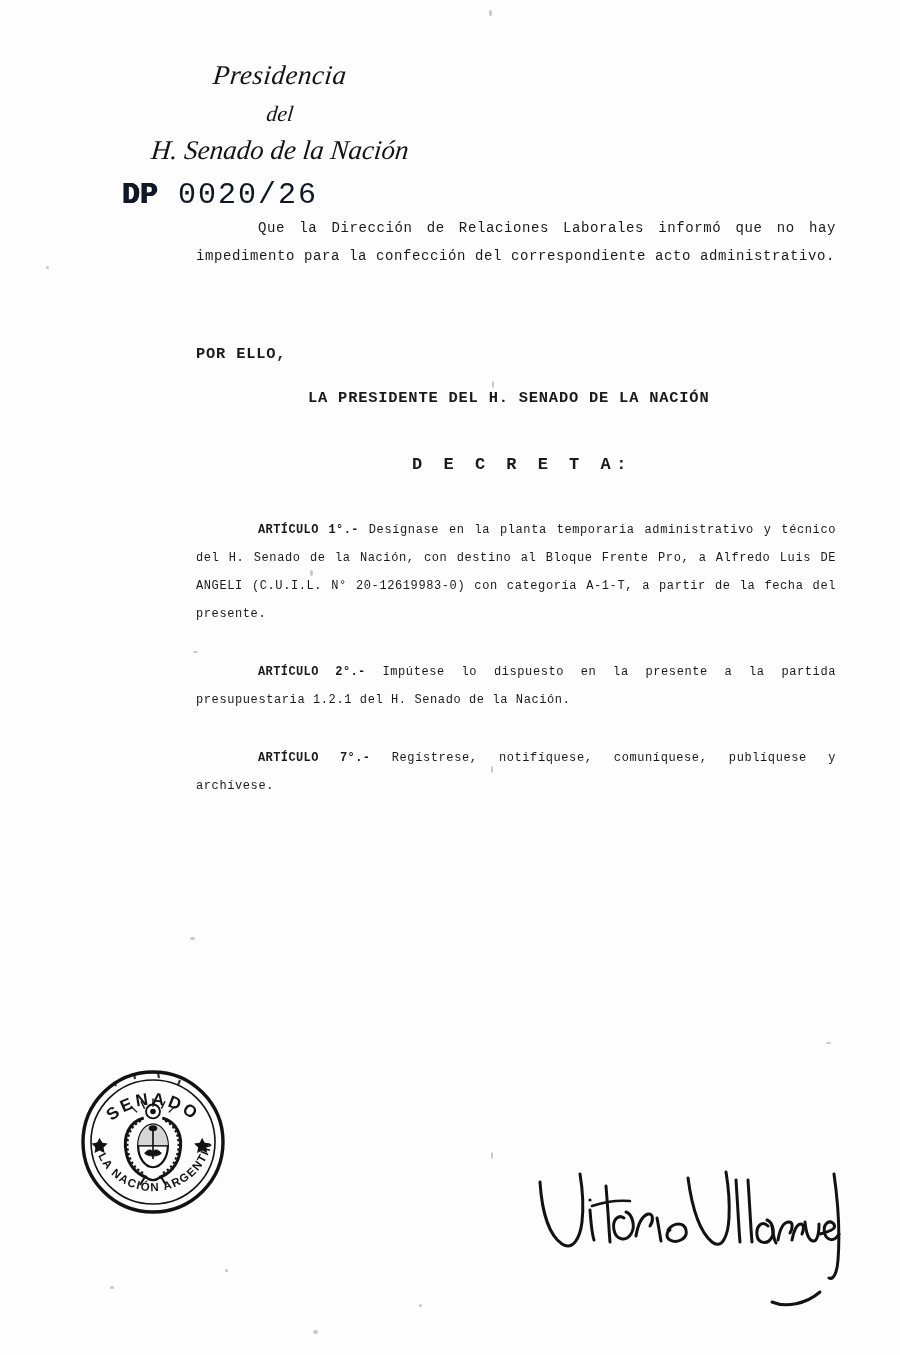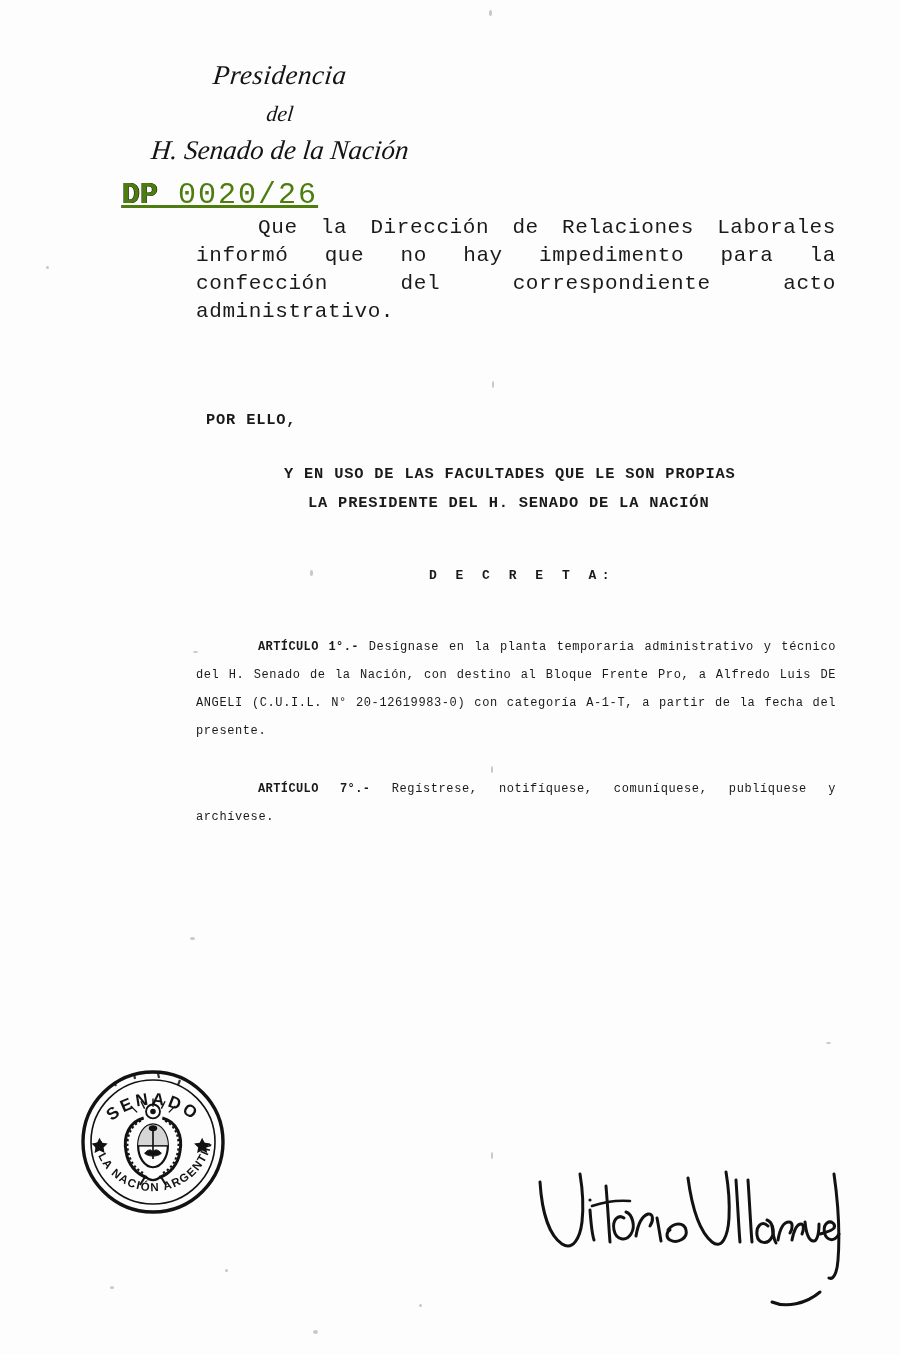"DP 0020/26" .stamp-number { color: #4d7c0f -> #0f172a; text-decoration: underline -> none }
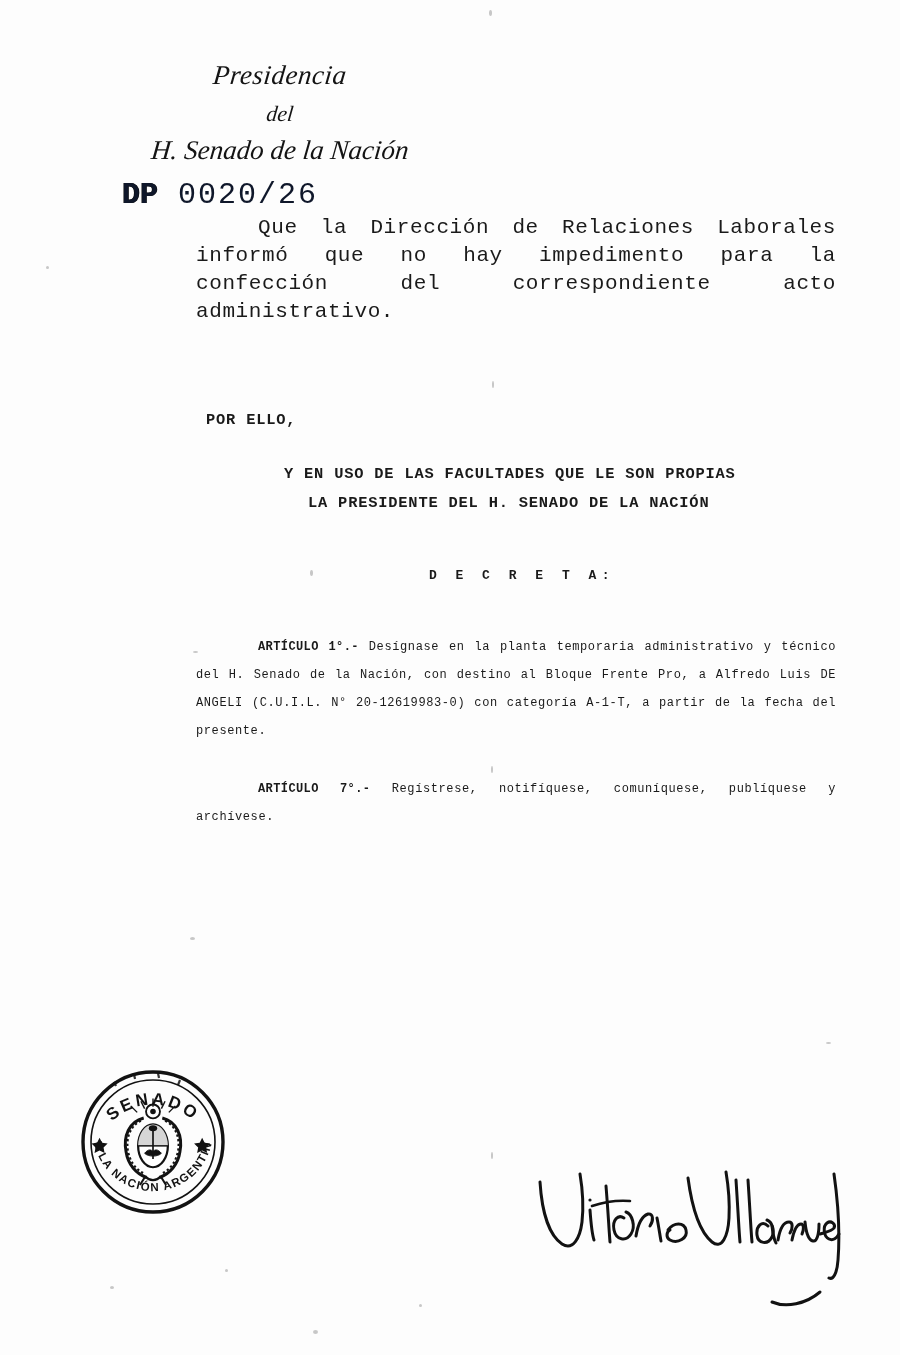"Que la Dirección de Relaciones" p.para { font-size: 21px -> 14px }
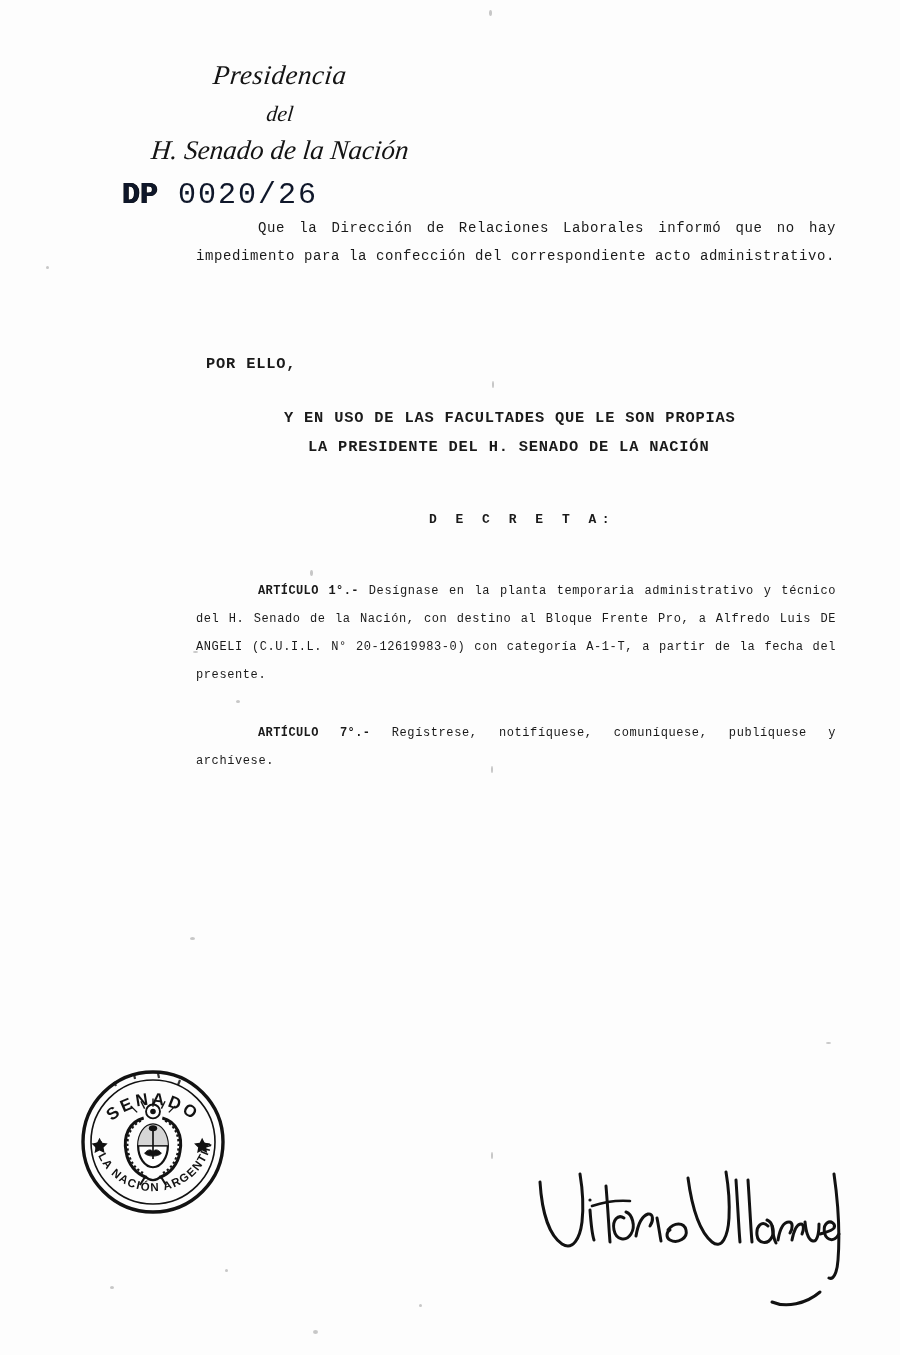"POR ELLO," .porello { margin: 10px -> 0 }
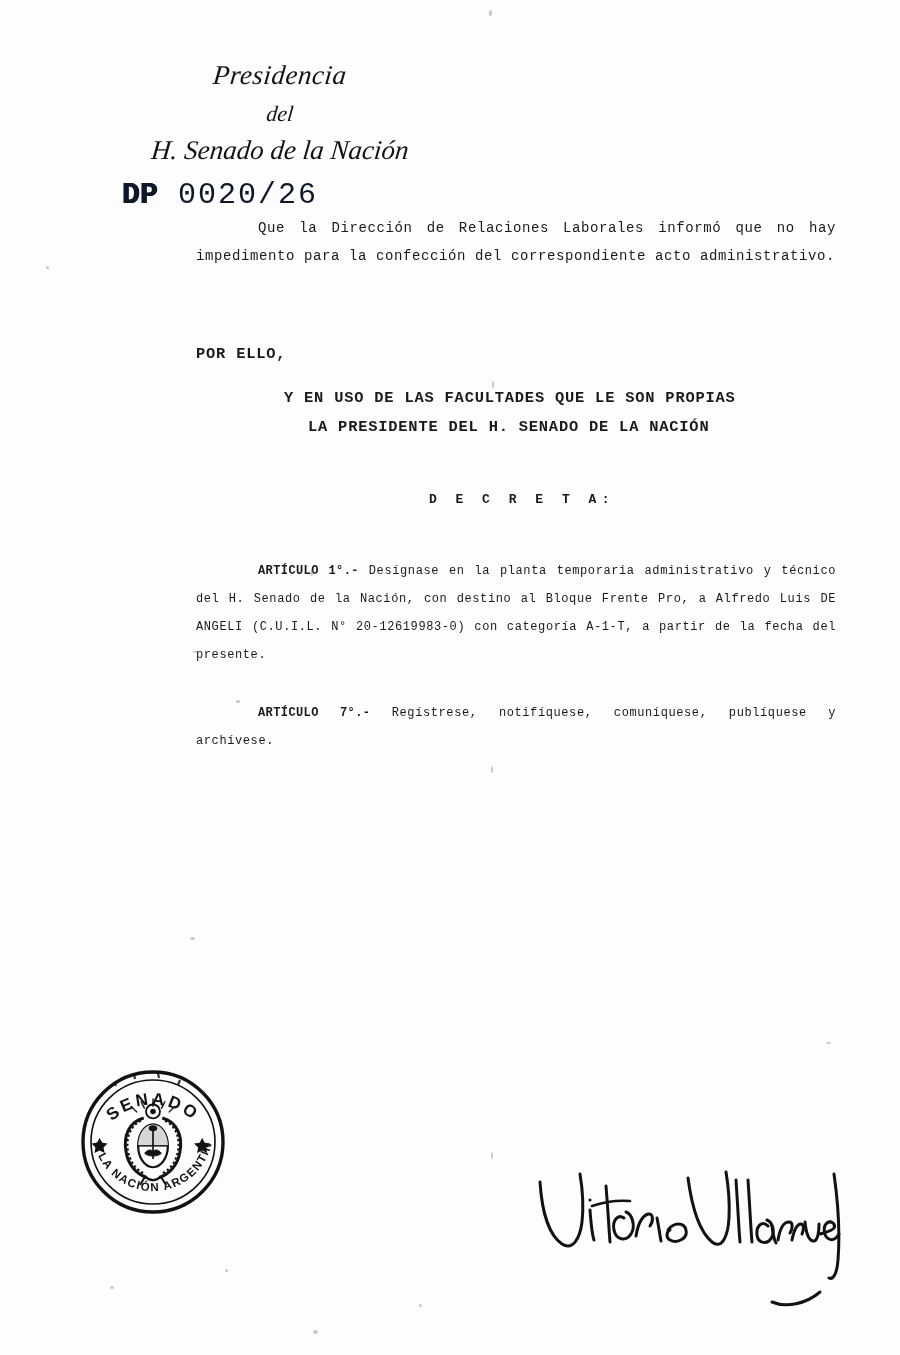"Y EN USO DE LAS" p.facultades { html: <p>Y EN USO DE LAS FACULTADES QUE LE SON PROPIAS</p> -> none }
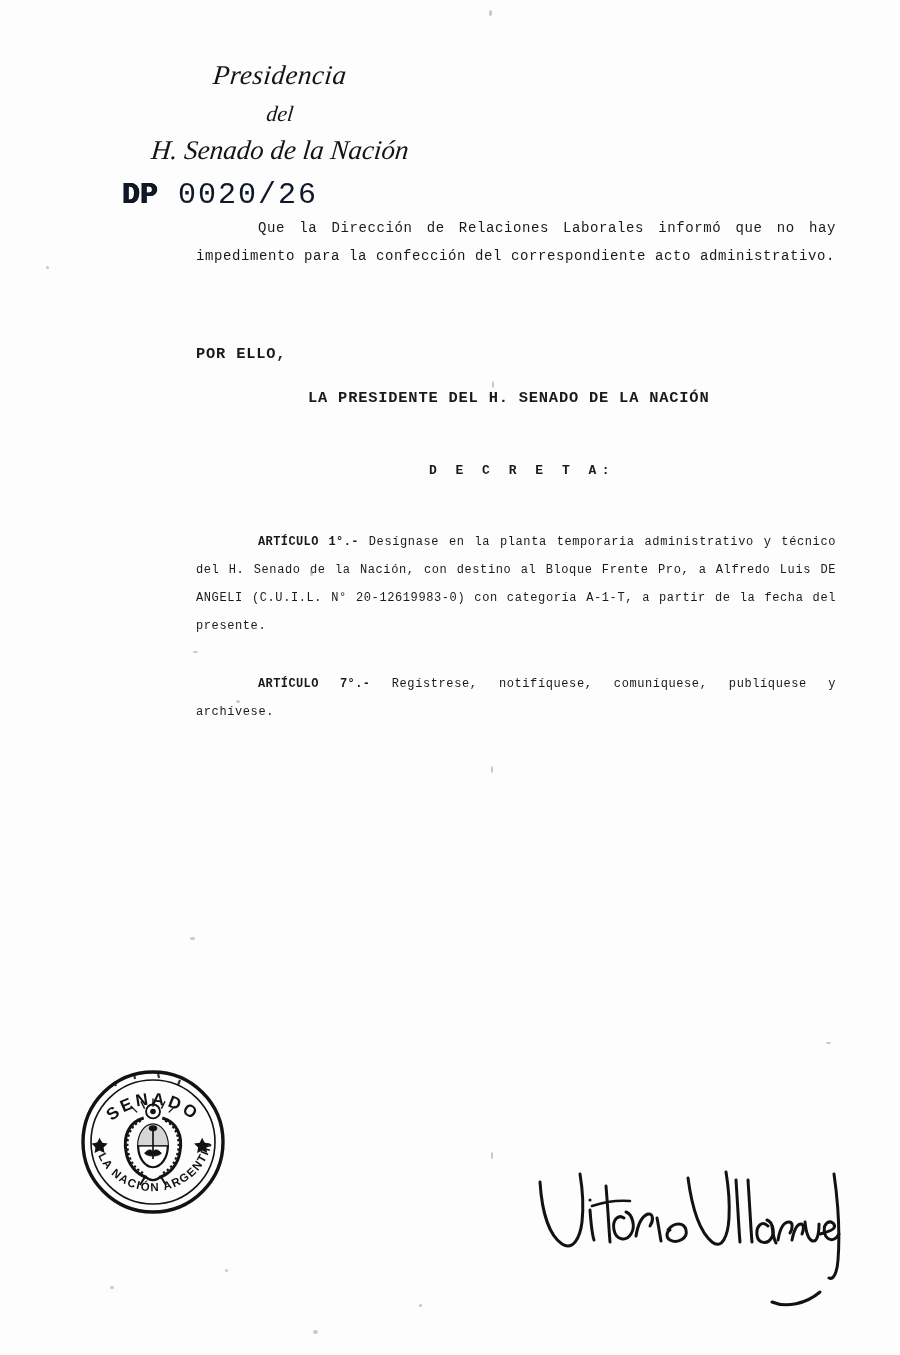"D E C R E" .decreta { font-size: 13px -> 17px; margin: 8px -> 0 }
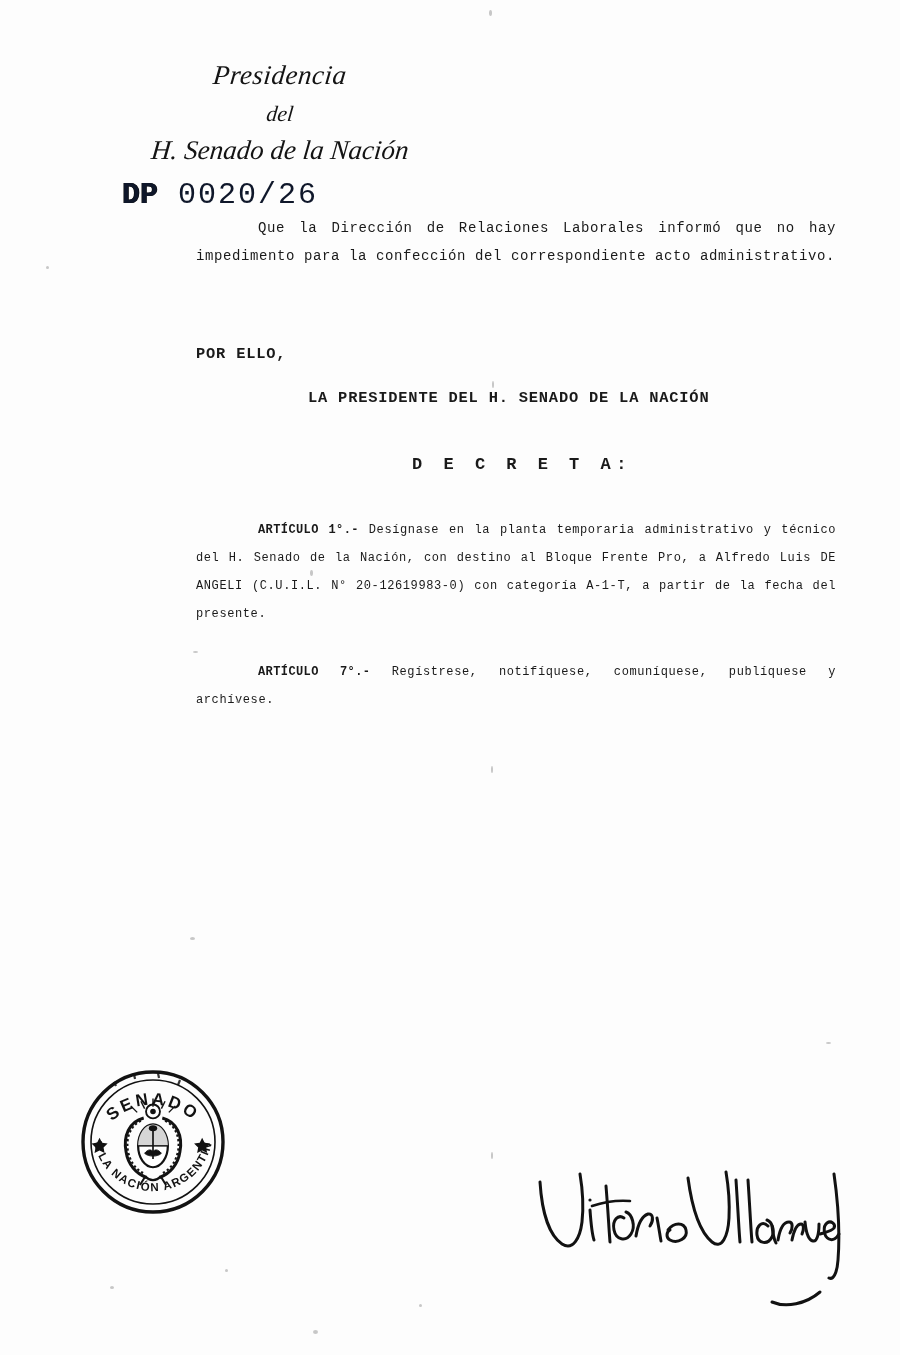"ARTÍCULO 2°.- Impútese lo dispuesto" p.art { html: none -> <p> <b>ARTÍCULO 2°.-</b><span> Impútese lo dispuesto en la presente a la partida presupuestaria 1.2.1 del H. Senado de la Nación.</span> </p> }
